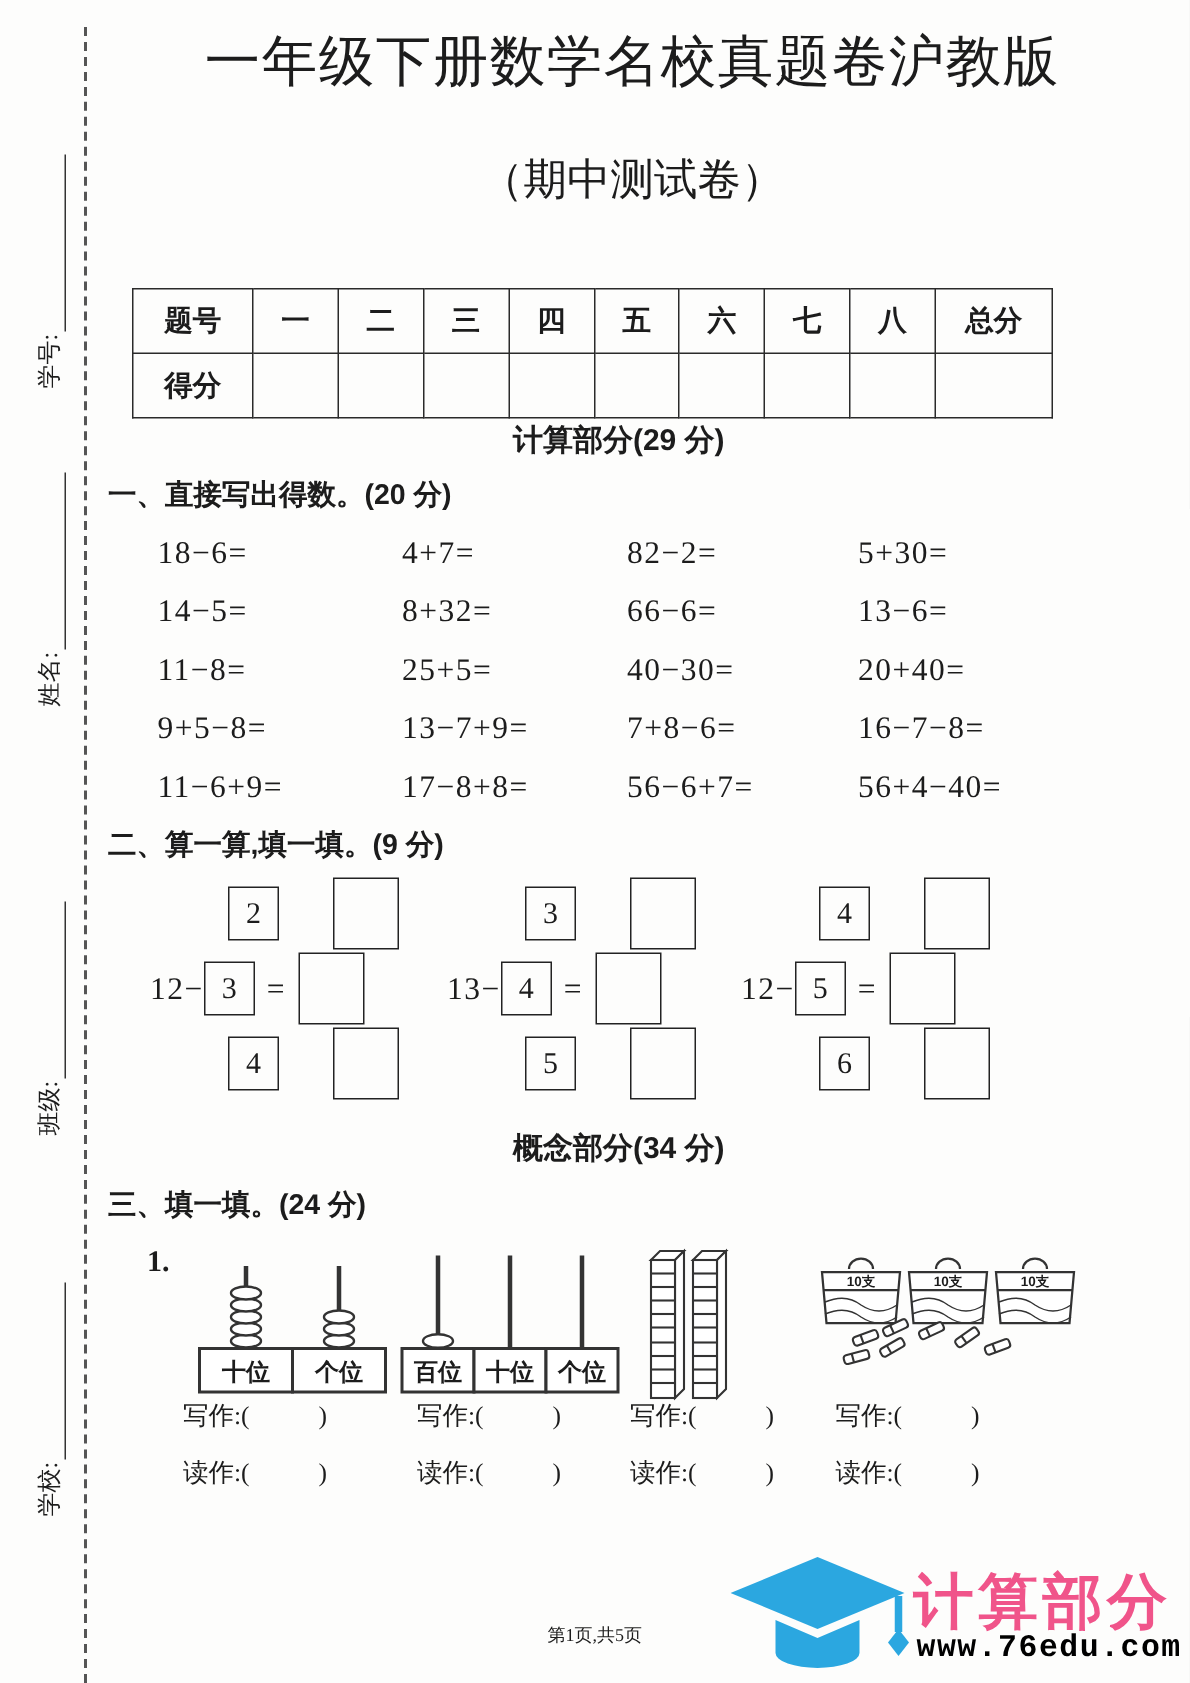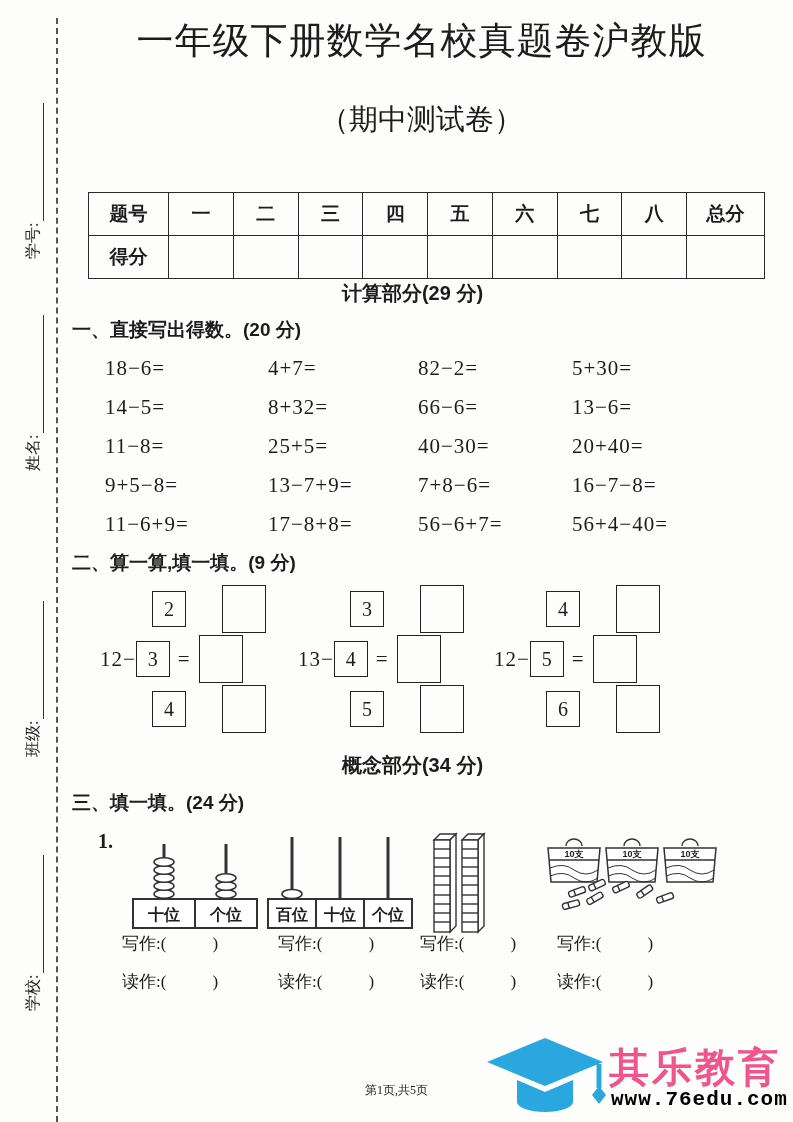"题号" table.score { width: 677px -> 614px }
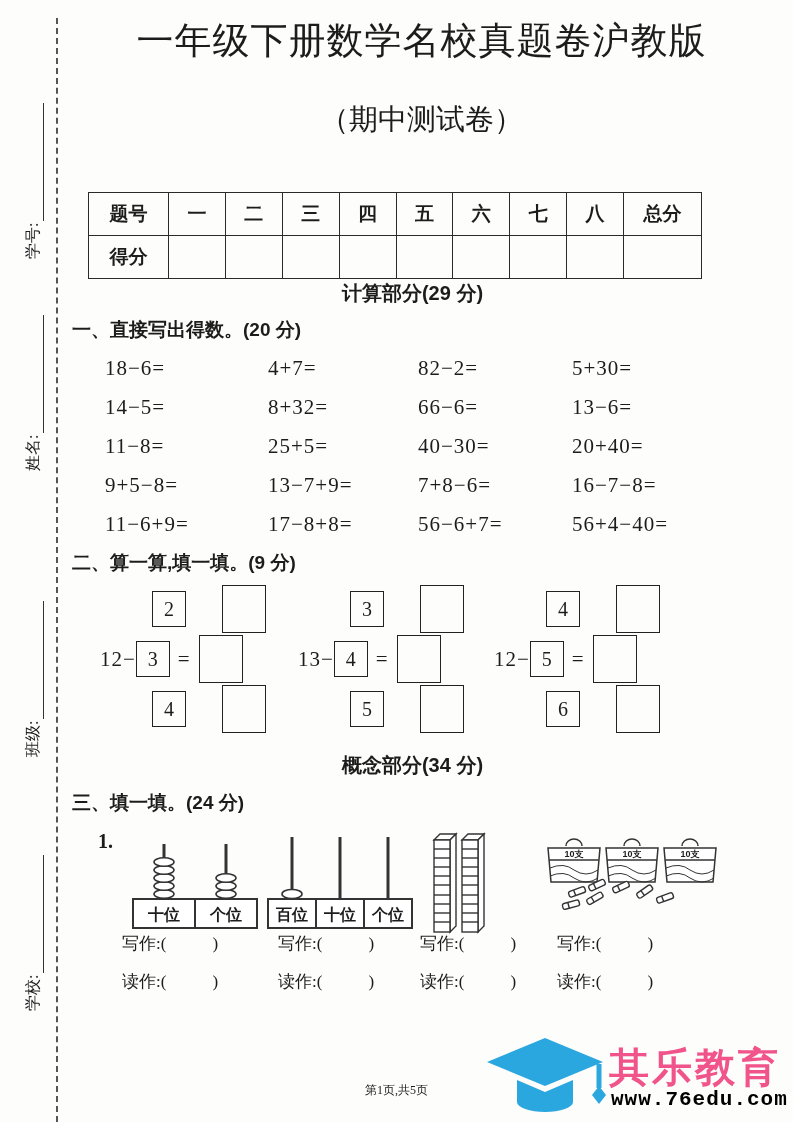"其乐教育" div.brand { text: 其乐教育 -> 计算部分 }
